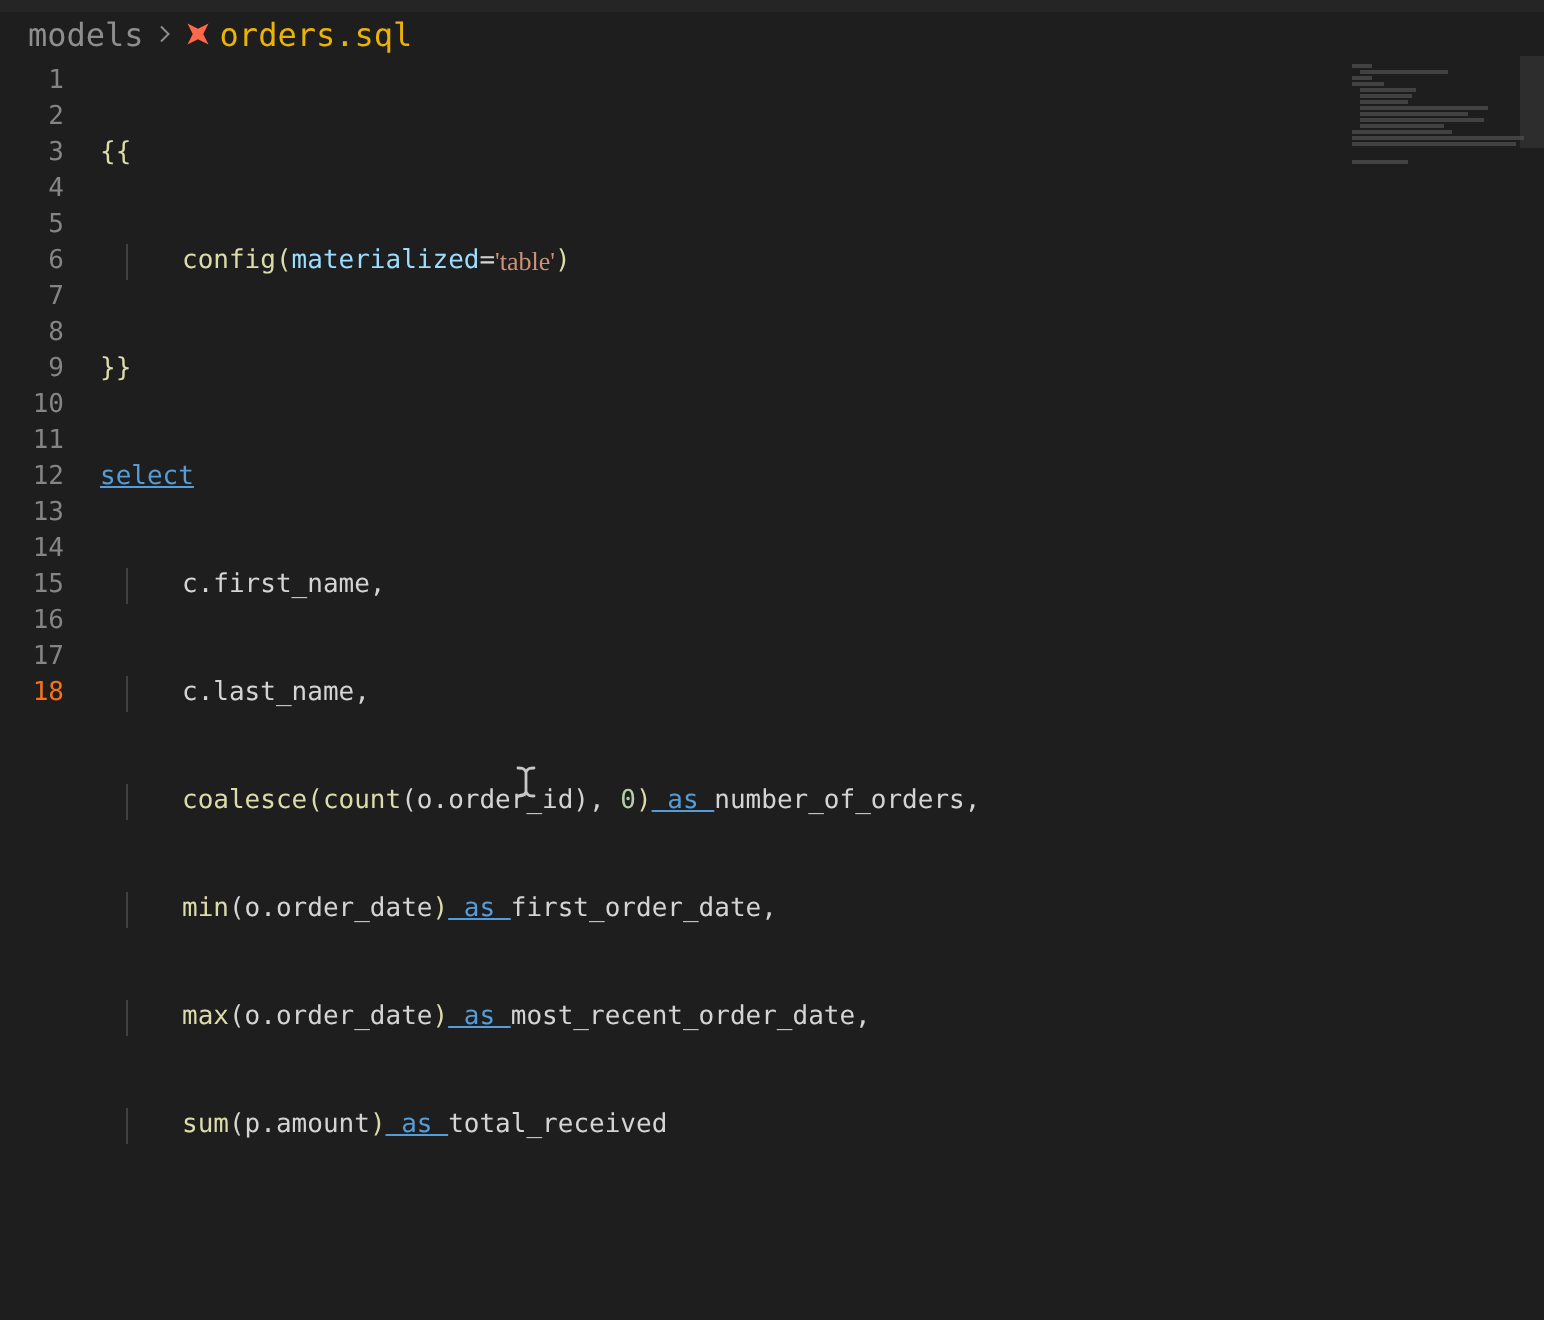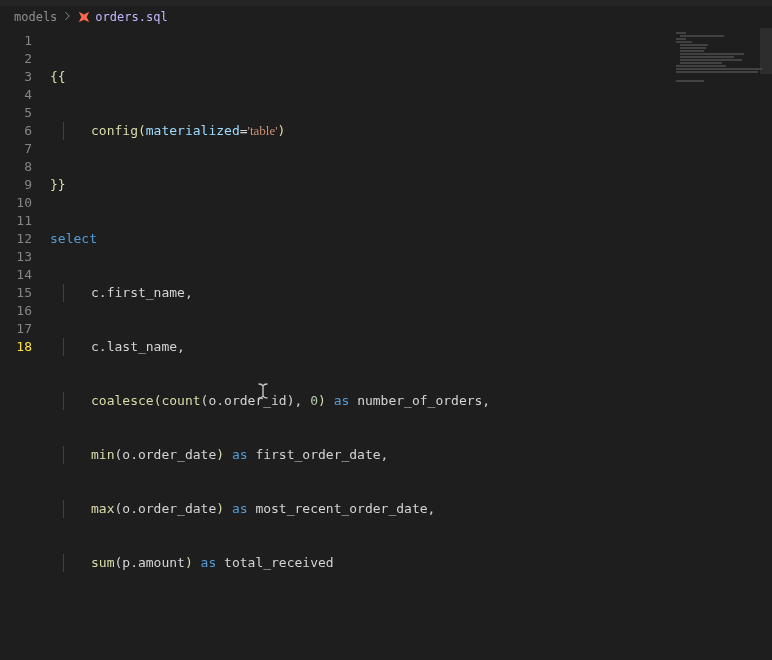"models" .breadcrumbs { font-size: 12px -> 16px }
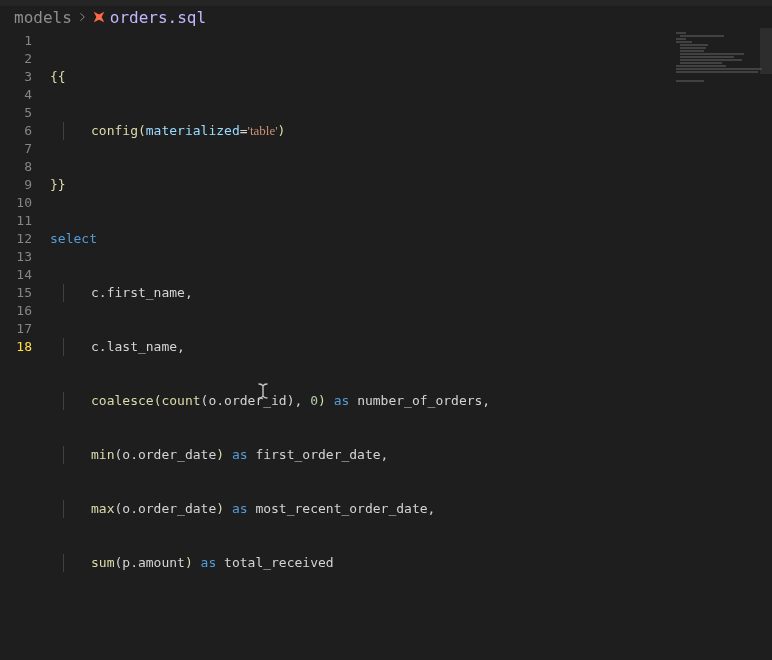"orders.sql" .breadcrumbs .filename { color: #c4b5fd -> #eab308 }
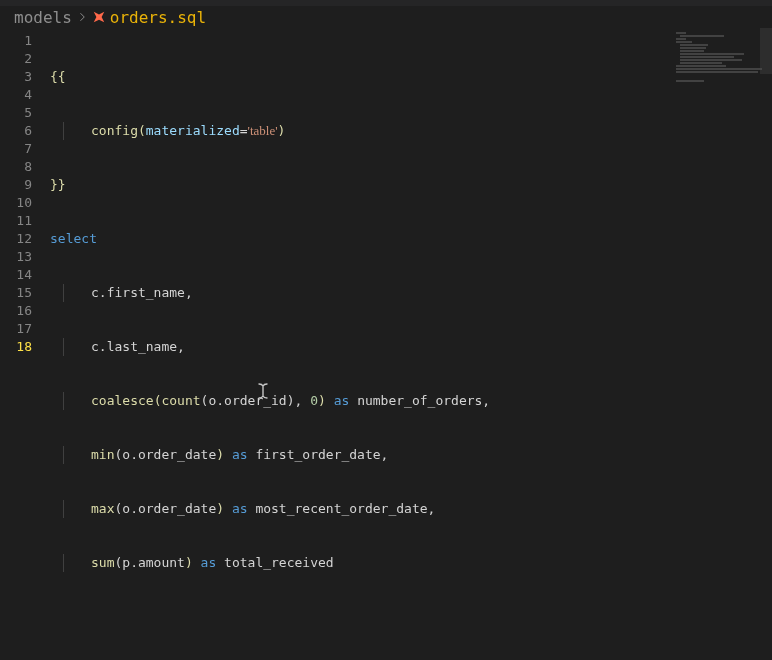"select" .t-kw { text-decoration: none -> underline }
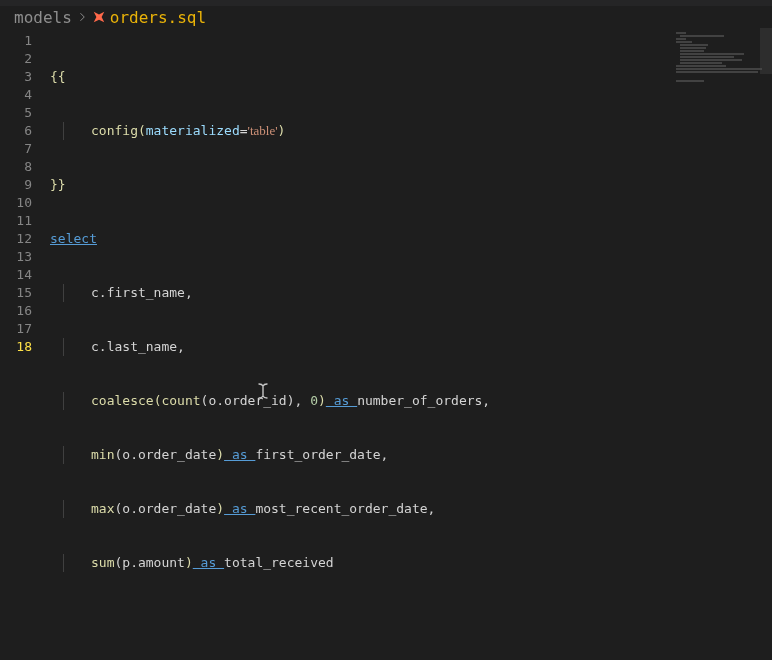"18" .gutter .ln.active { color: #fde047 -> #f97316 }
